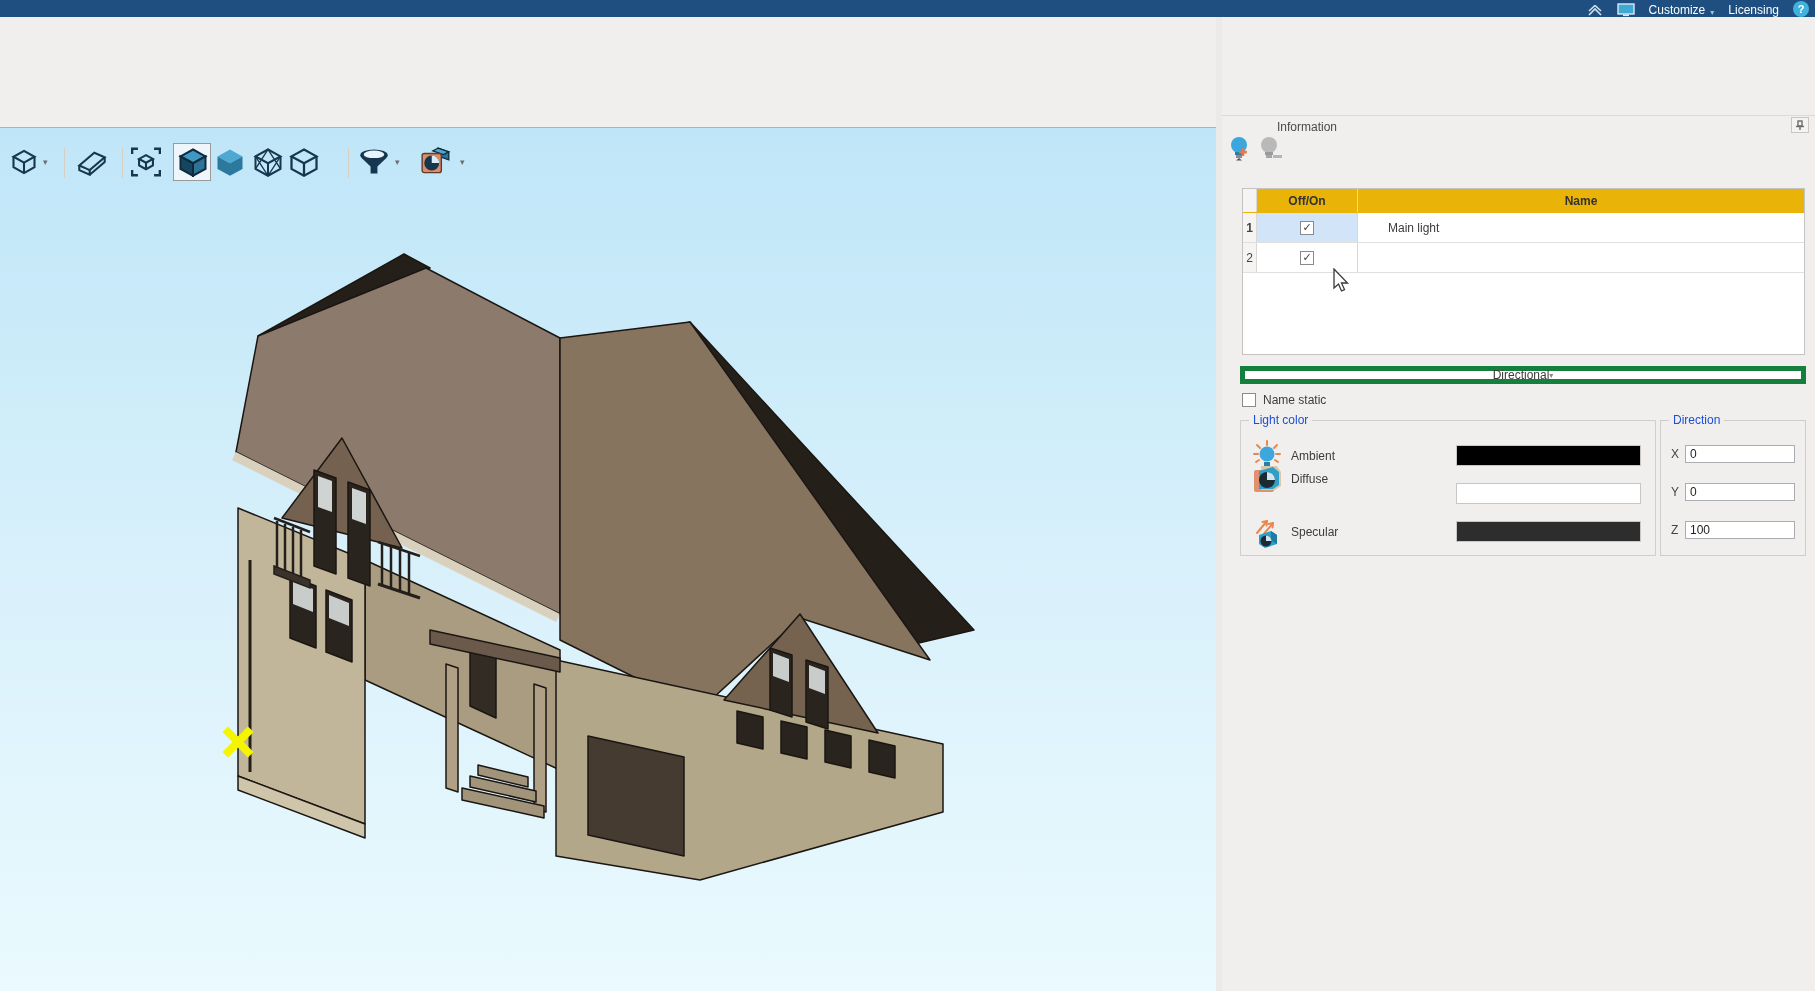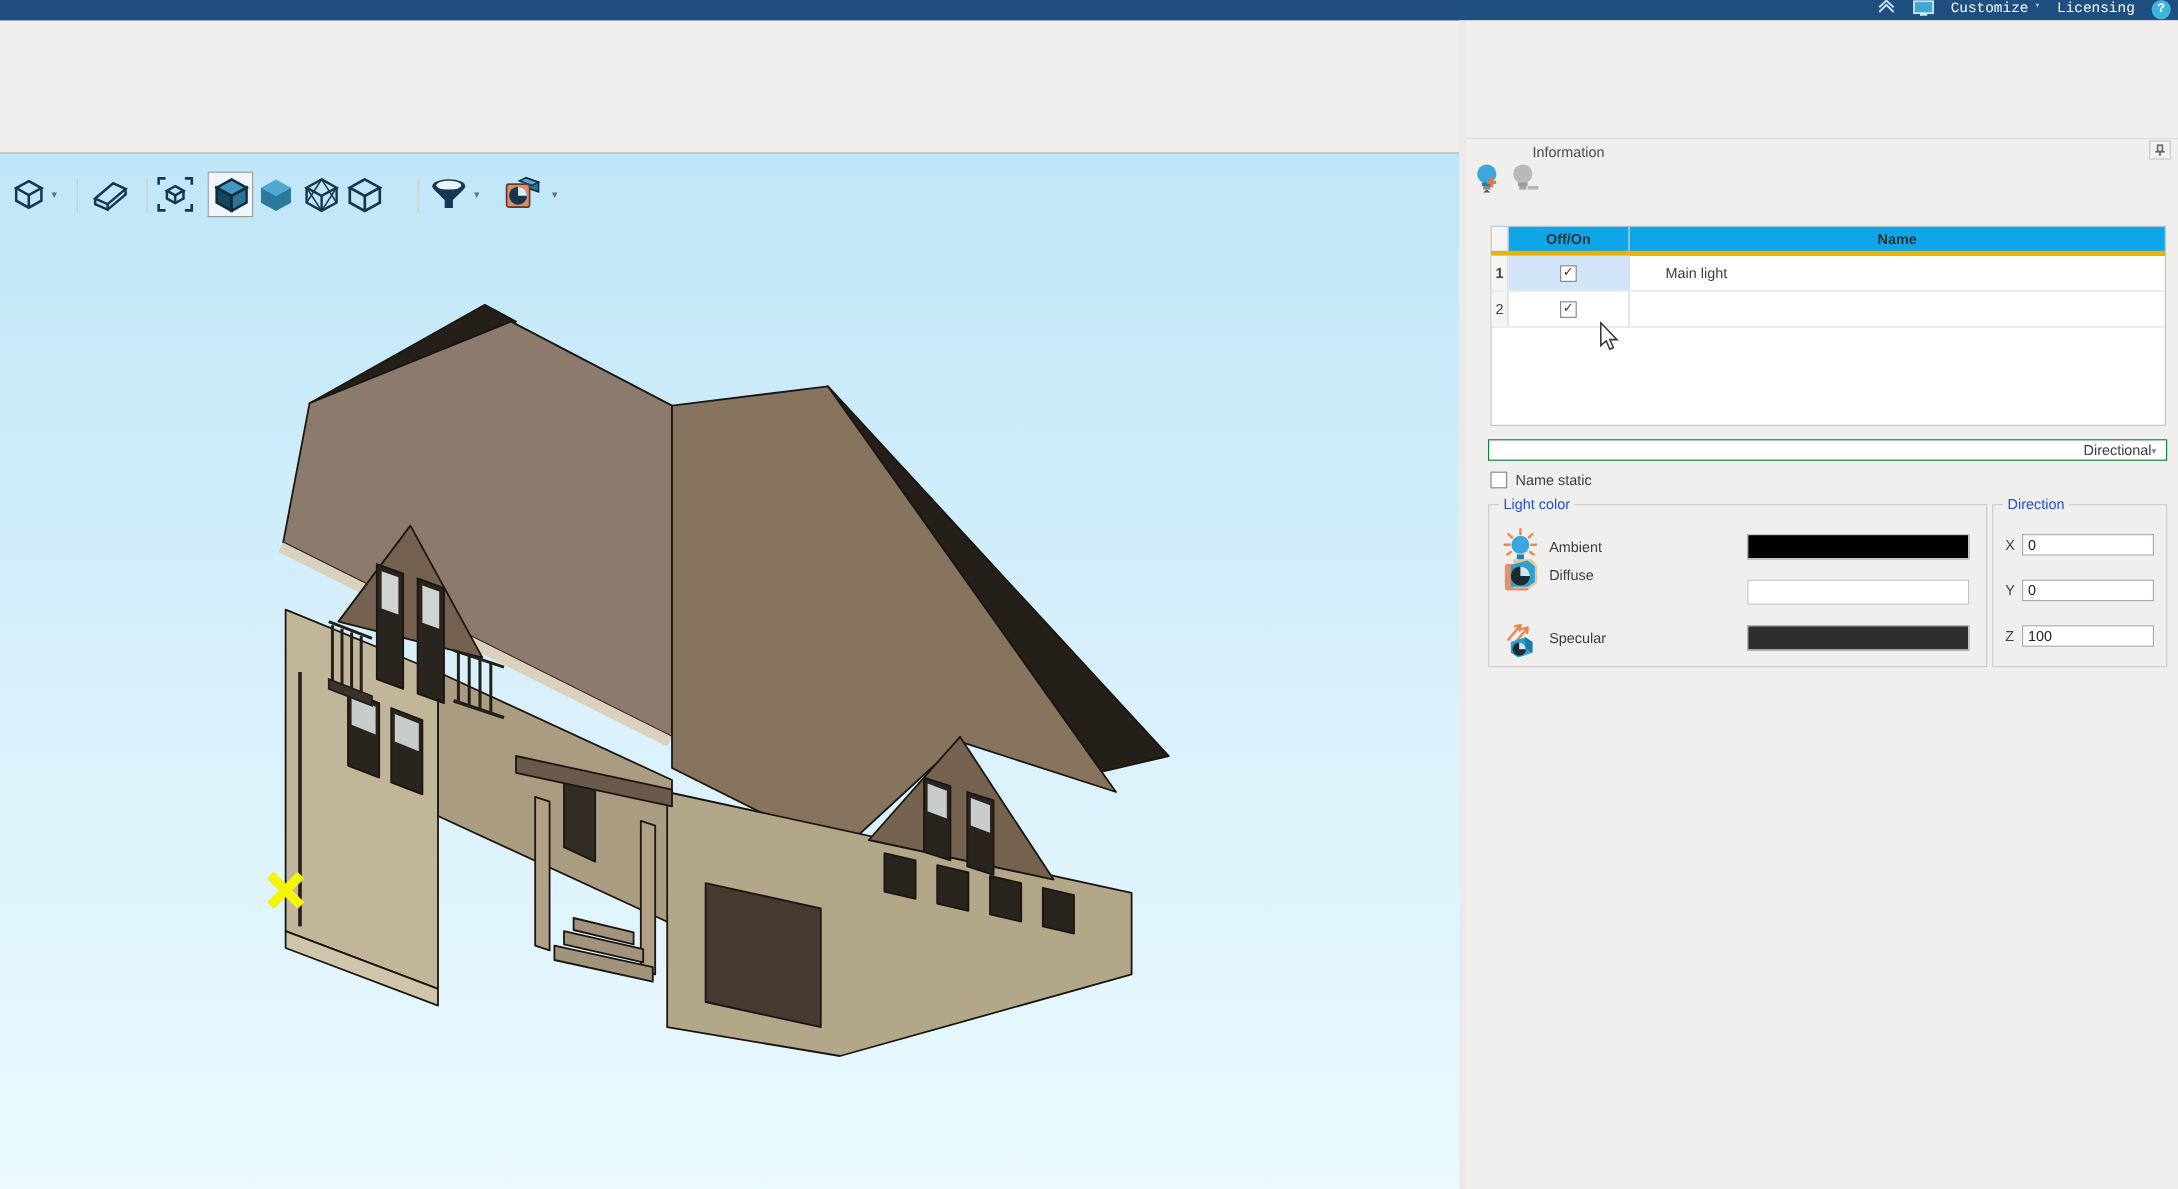"Customize" .tb-item { align-items: flex-start -> flex-end; font-family: Liberation Mono, monospace -> none }
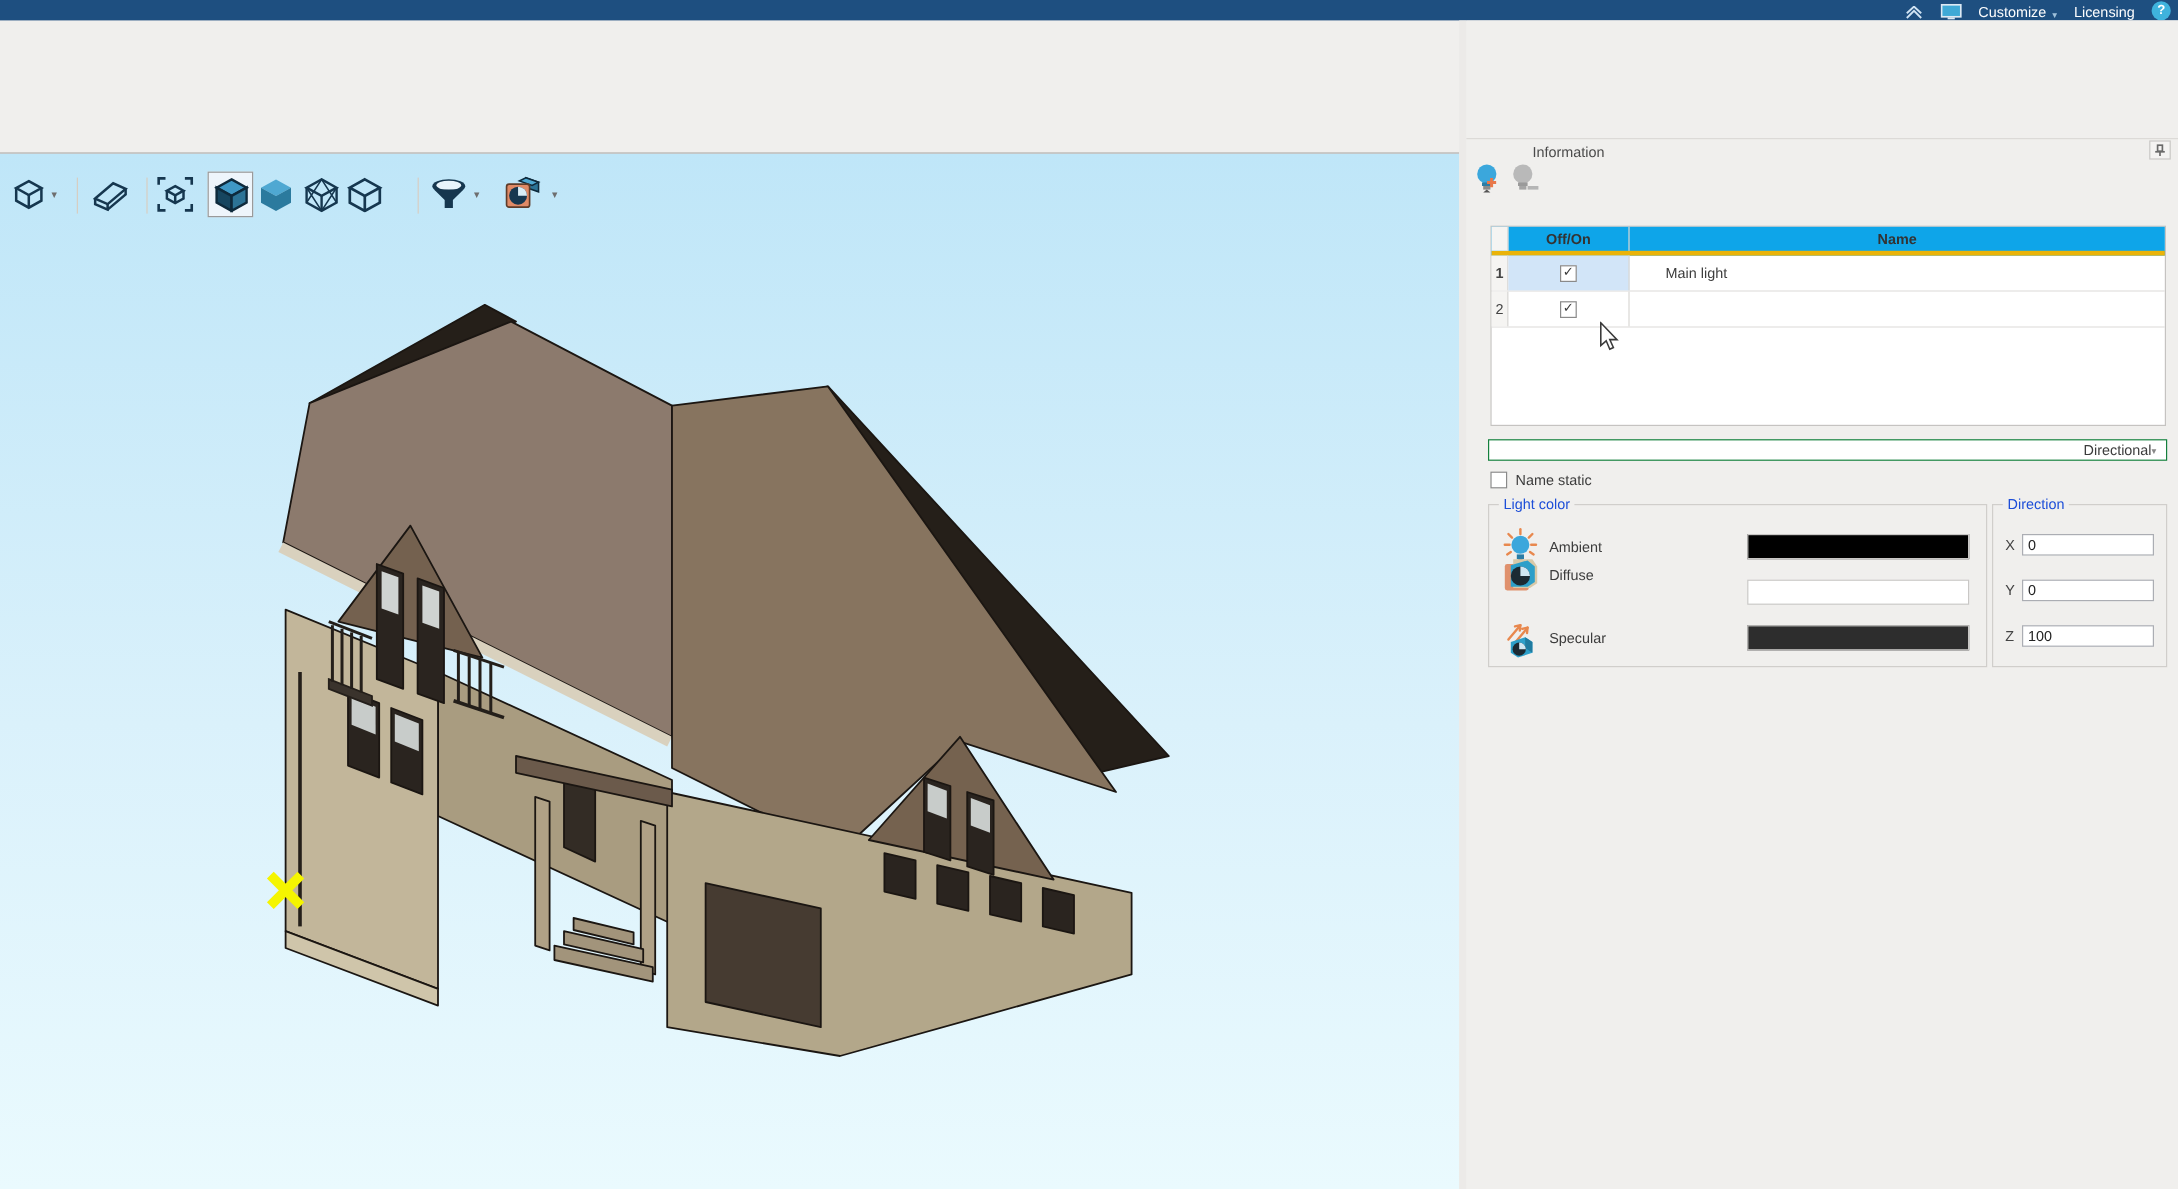"Off/On" .lt-header { background: #0ea5e9 -> #eab308; border-bottom: 4px solid #eab308 -> 1px solid #eab308 }
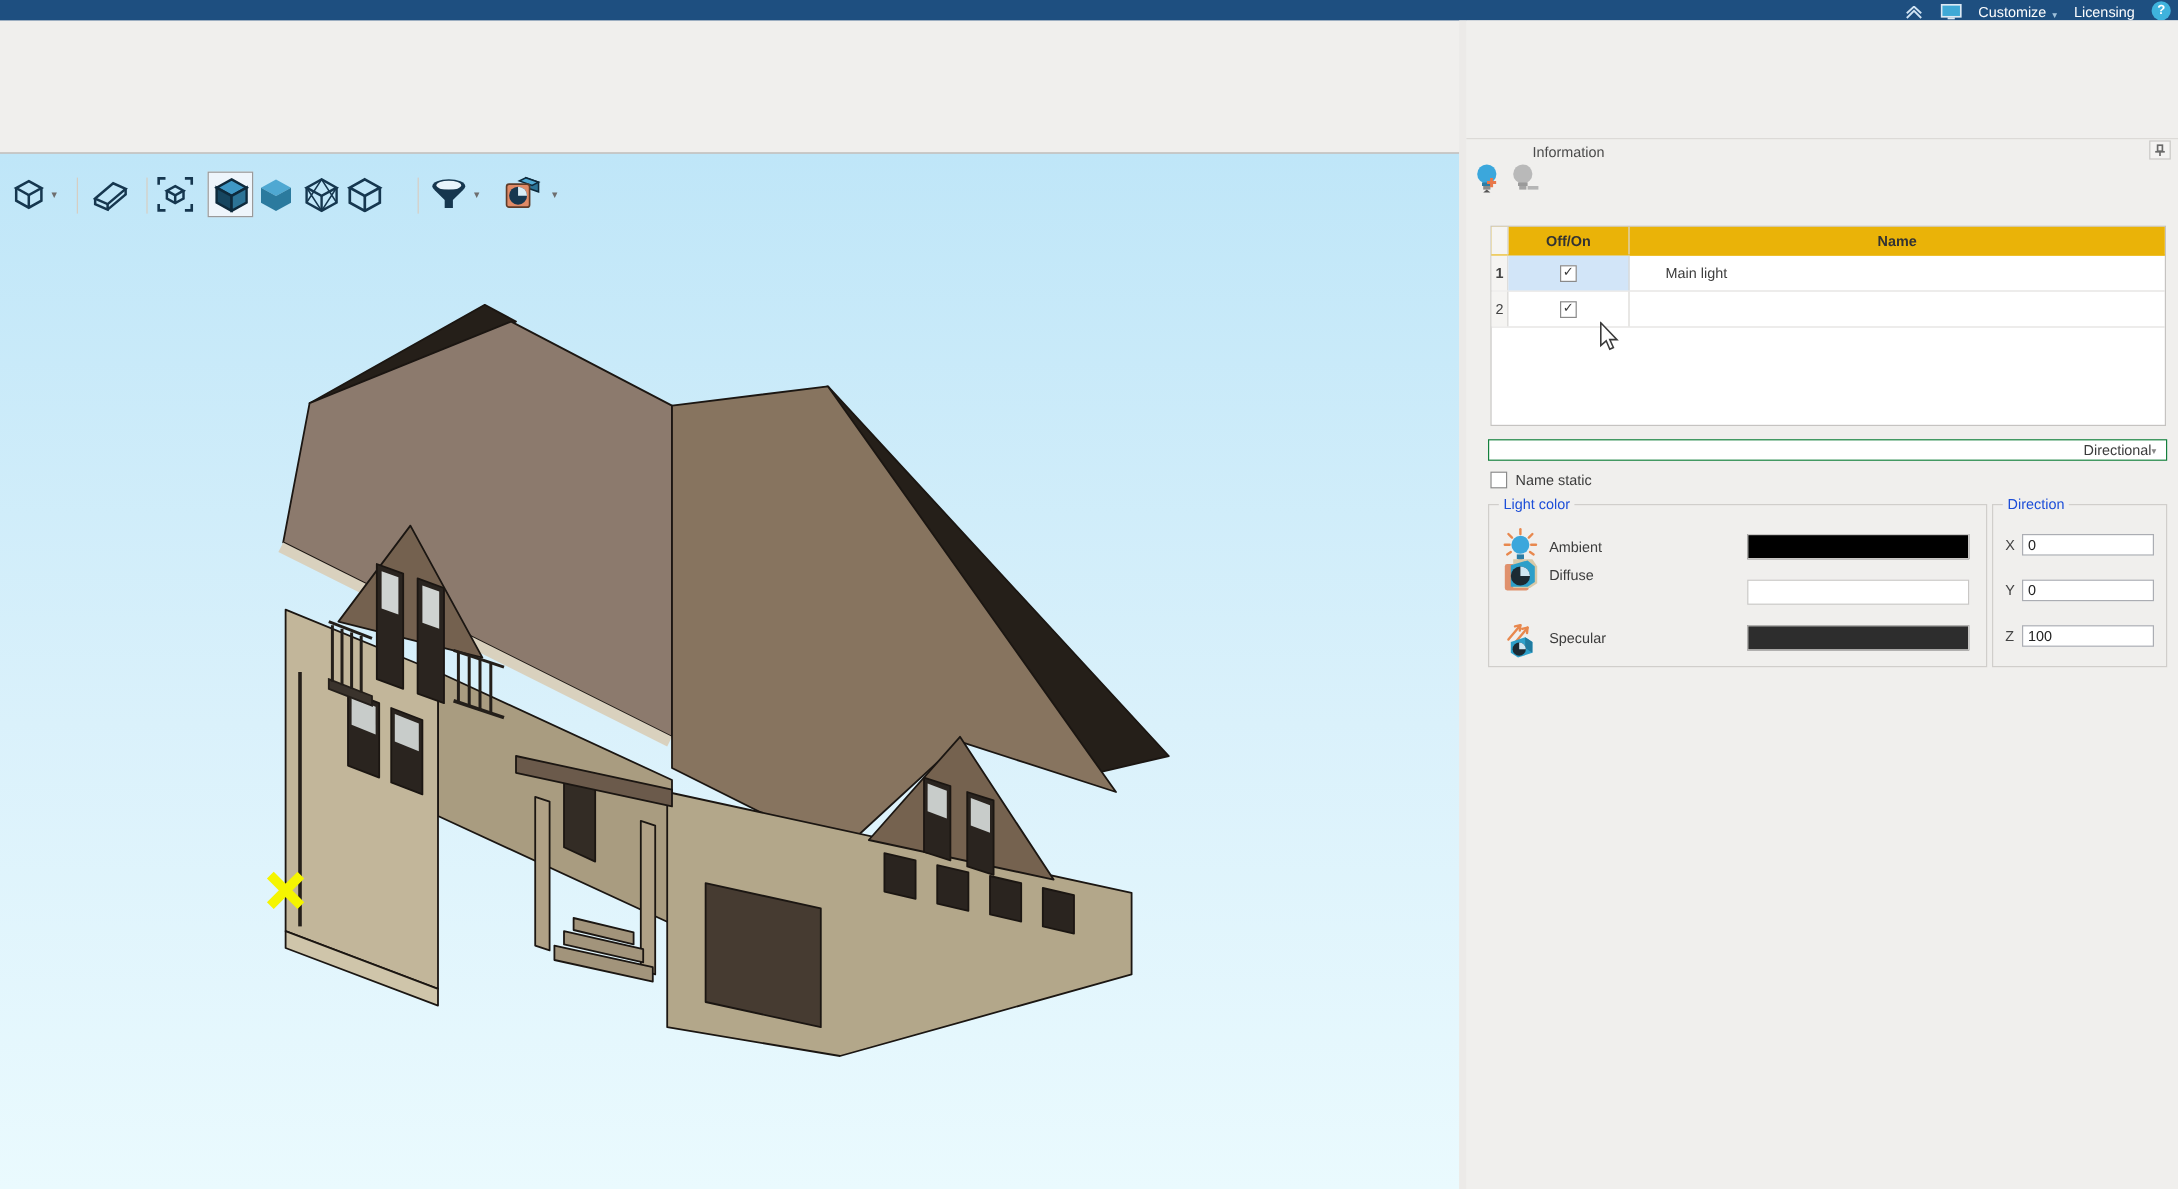"Directional" .type-dd { border: 1px solid #15803d -> 5px solid #15803d; justify-content: flex-end -> center }
